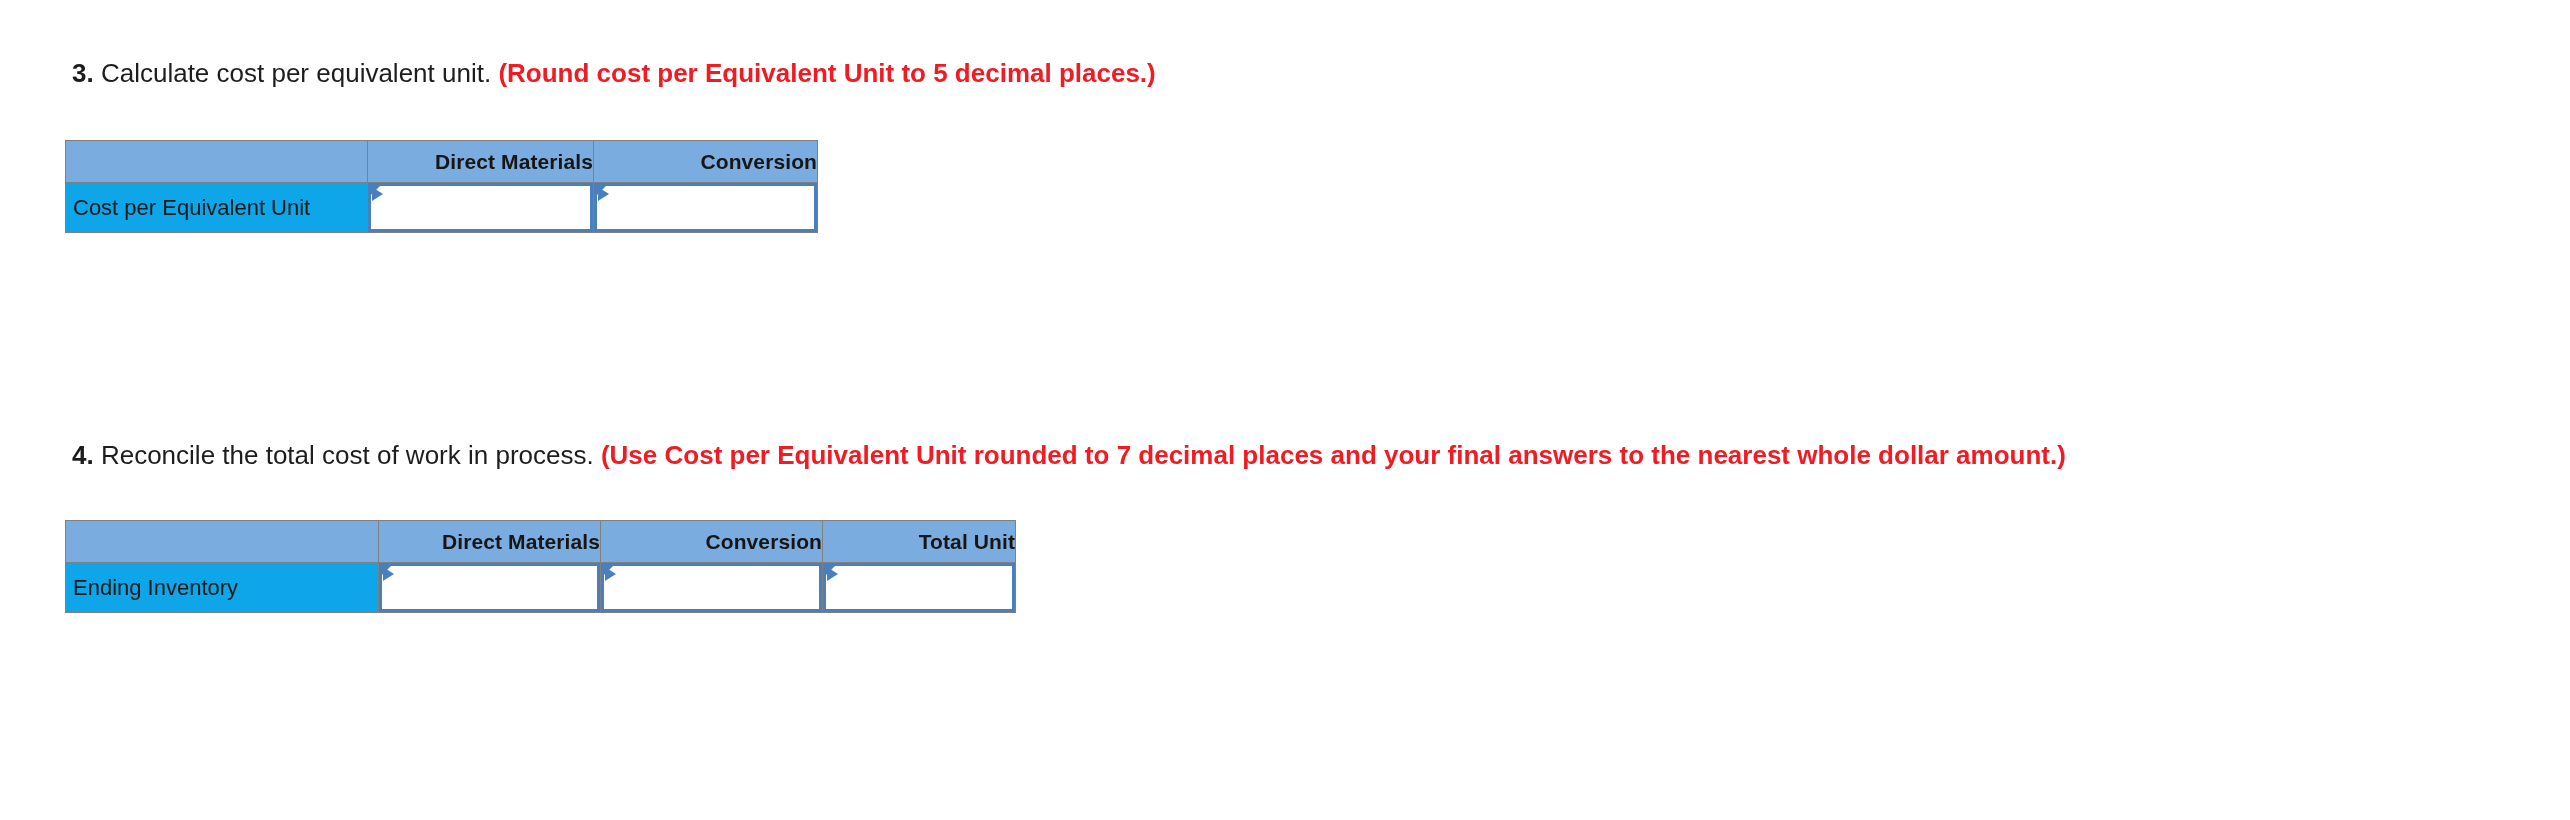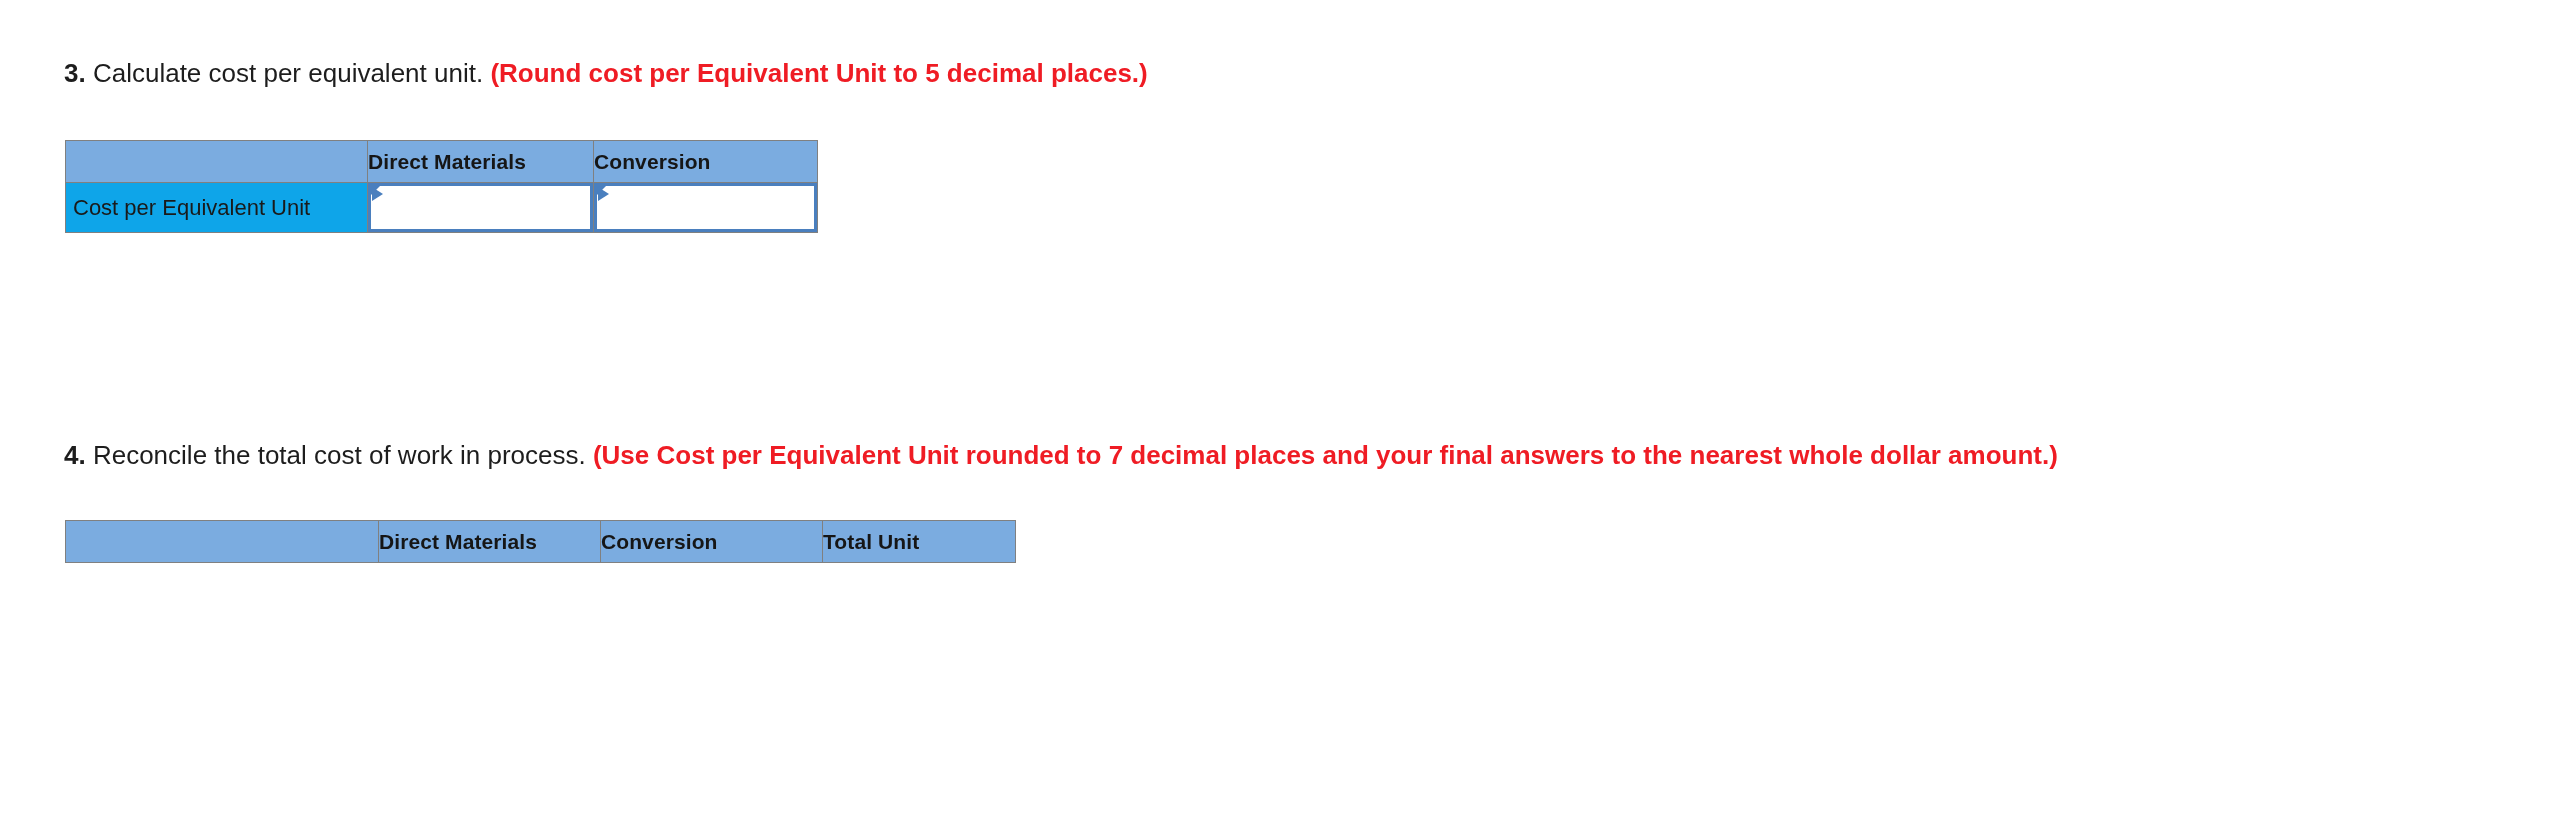"3. Calculate cost per equivalent" .question { left: 64px -> 72px }
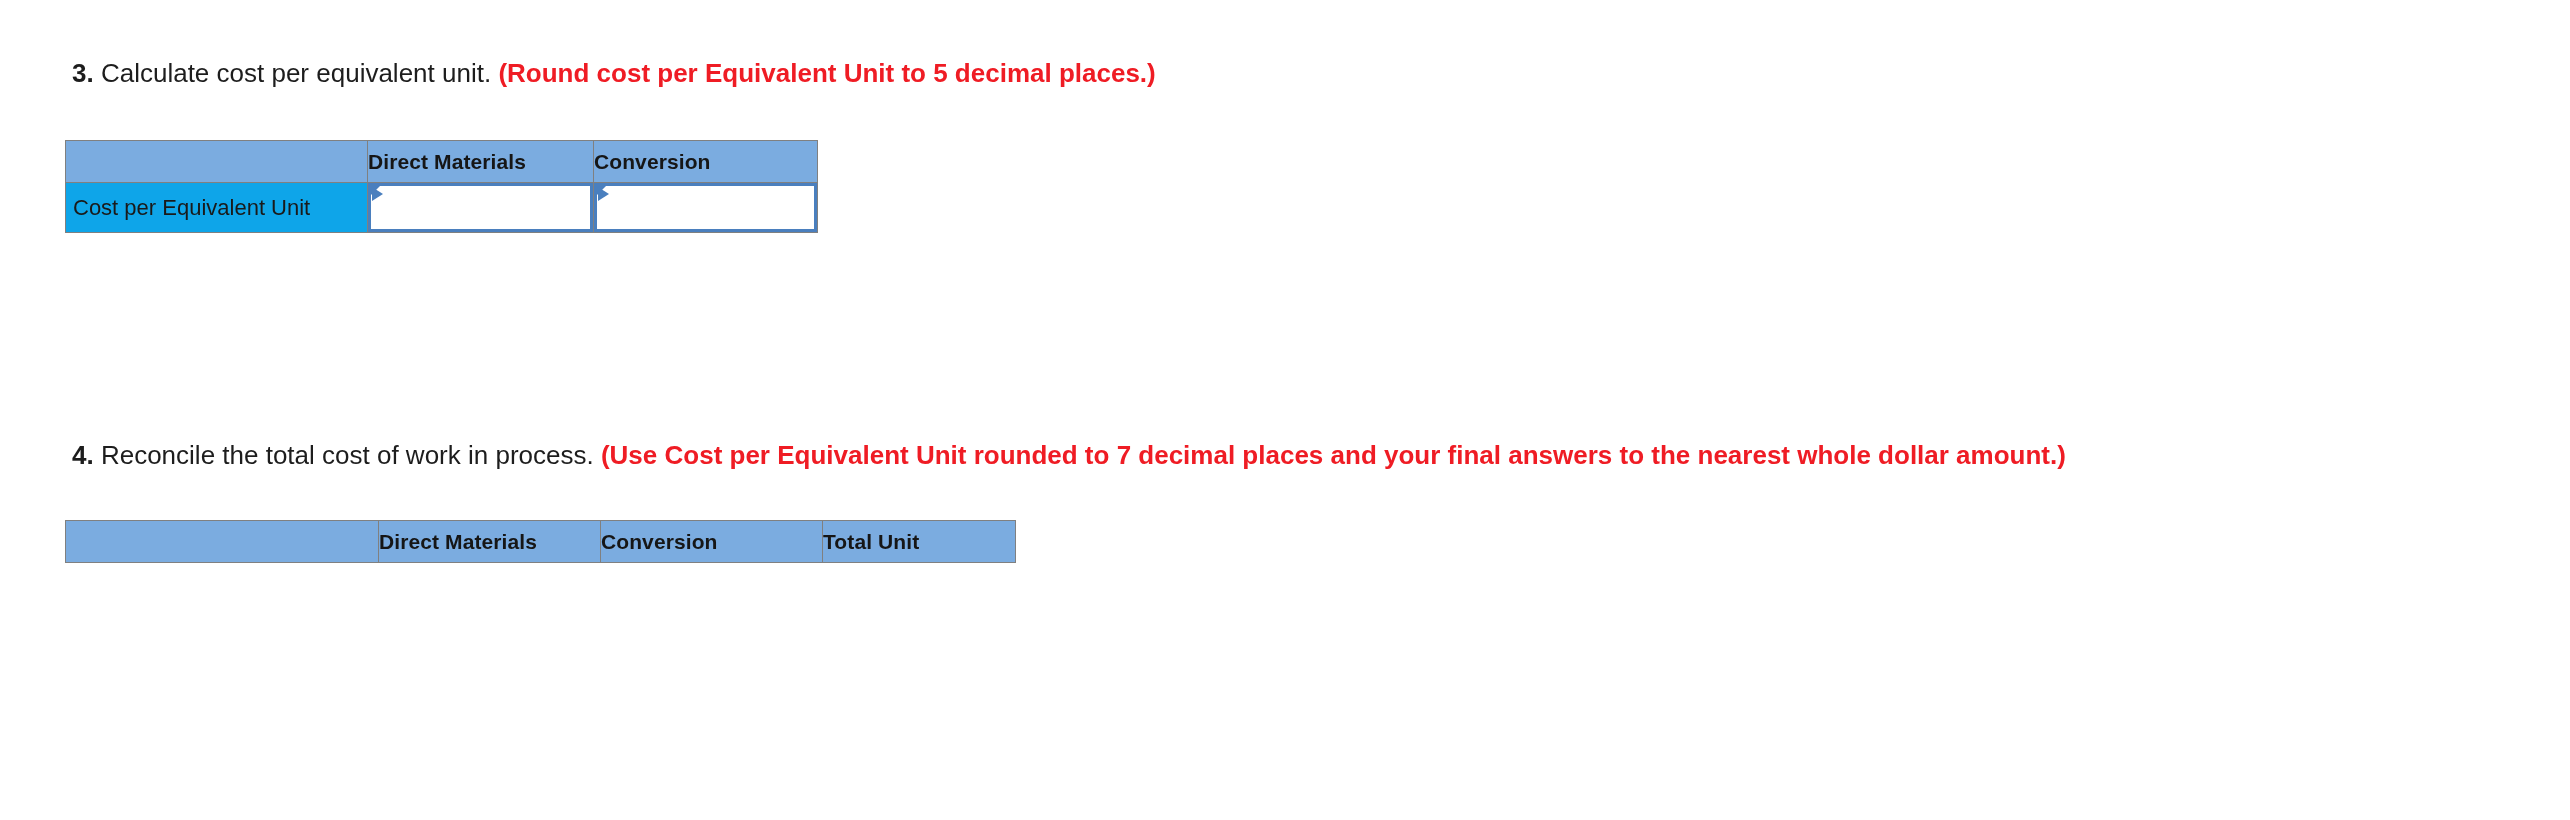"Direct Materials" .sheet thead th { text-align: left -> right }
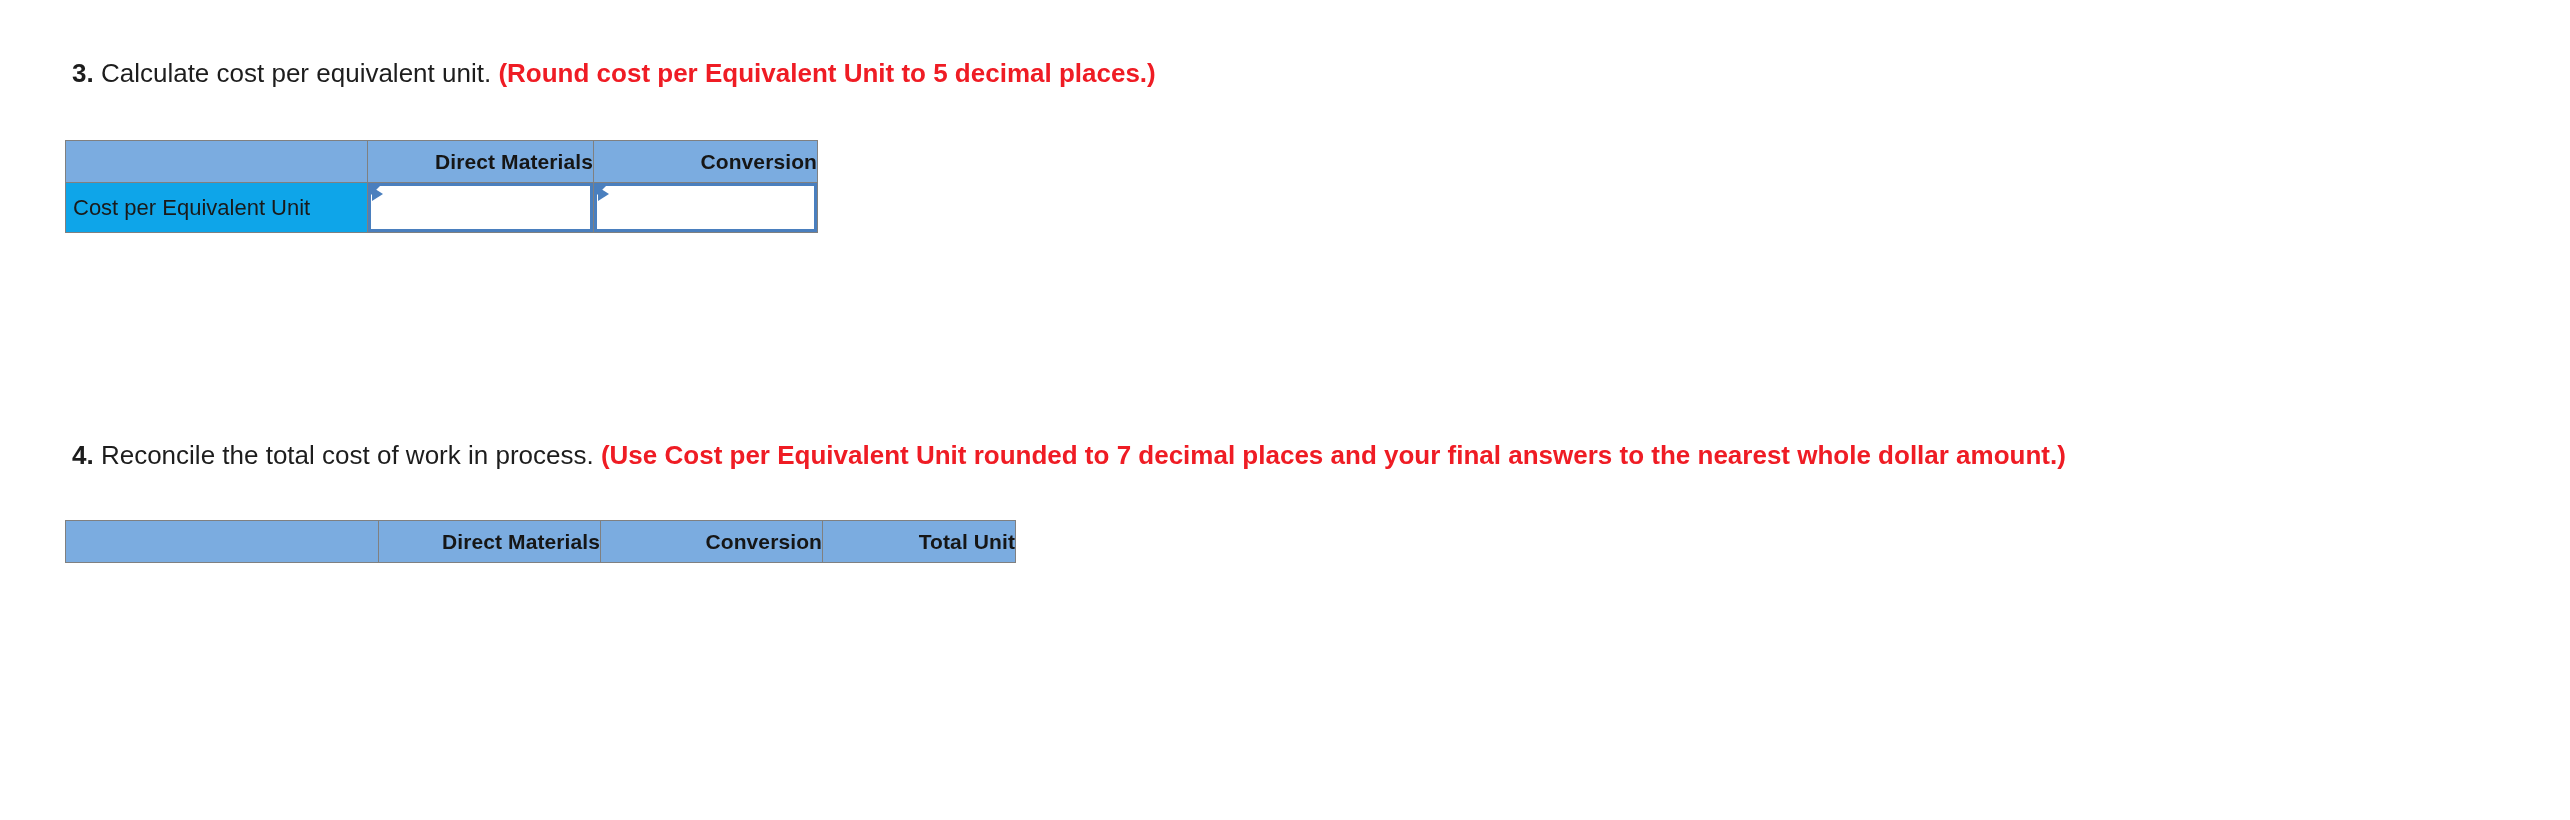"Ending Inventory" tr { html: none -> <tr> <td>Ending Inventory</td> <td> <div> <span></span> </div> </td> <td> <div> <span></span> </div> </td> <td> <div> <span></span> </div> </td> </tr> }
